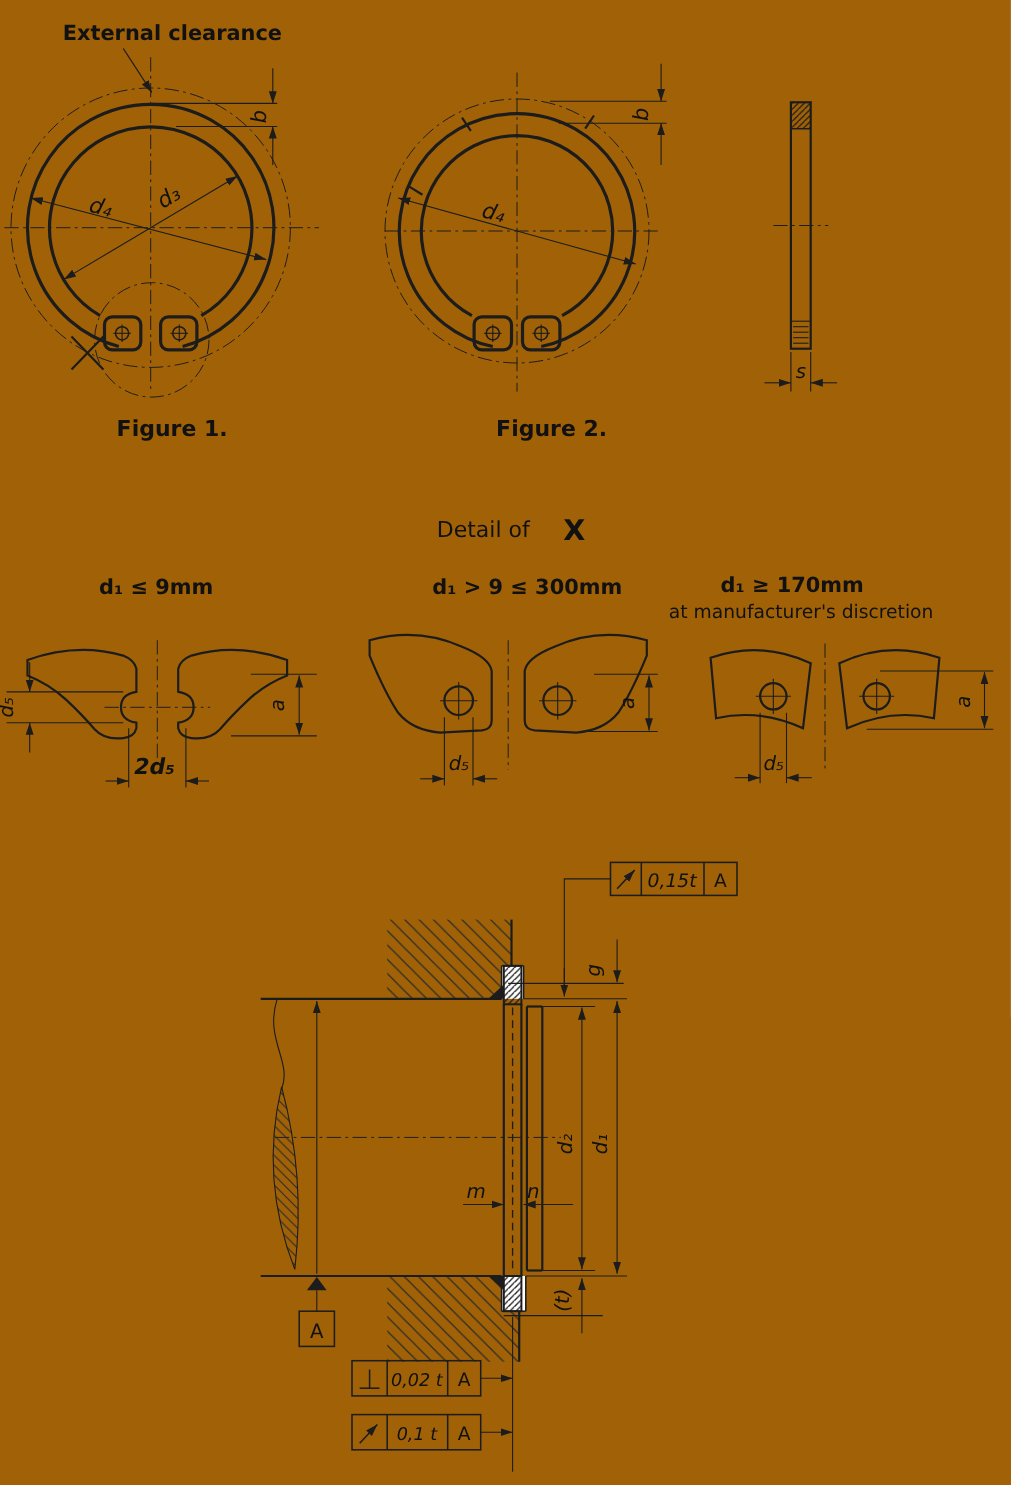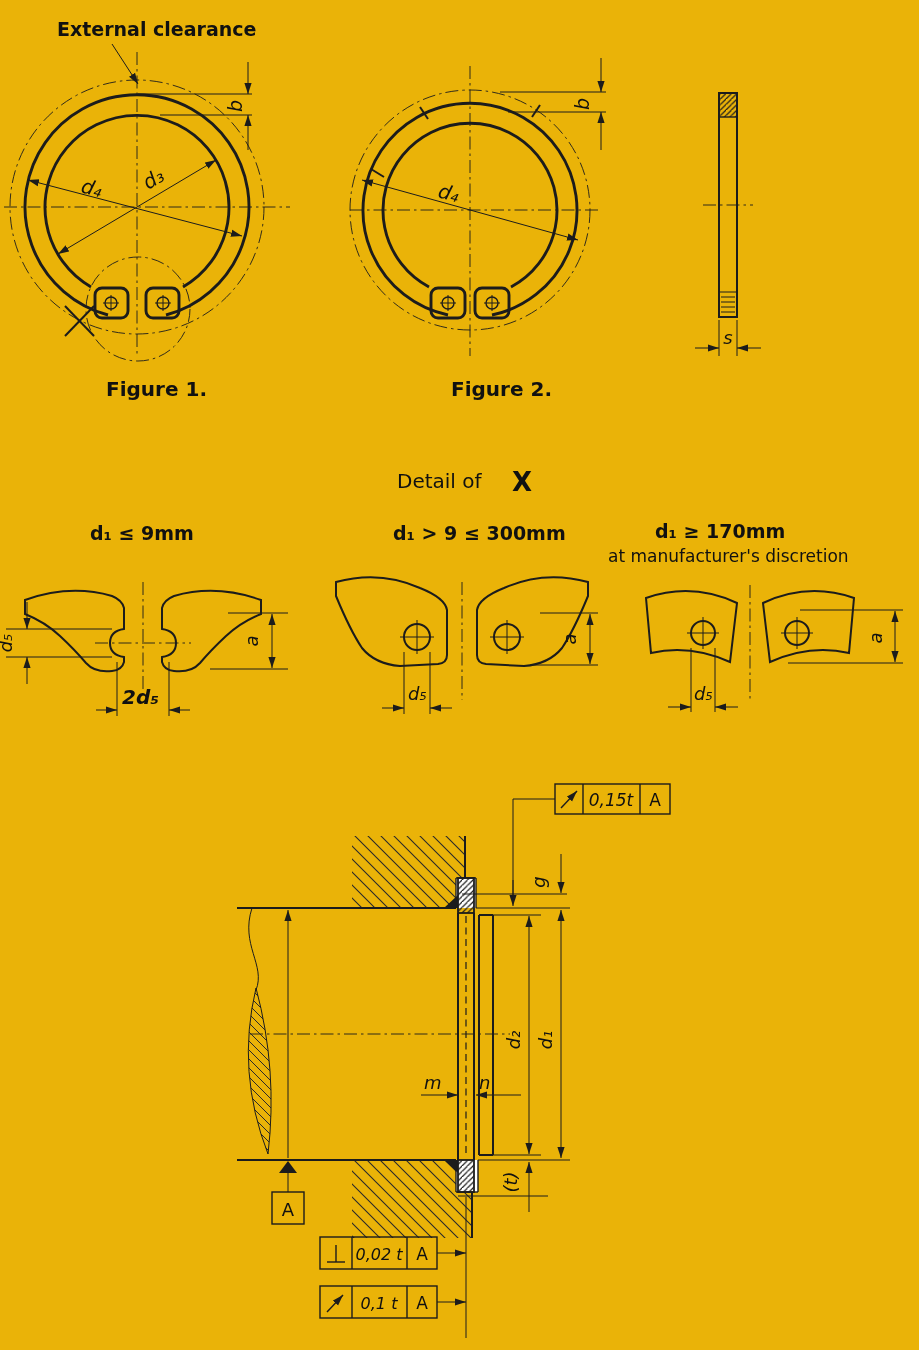"External clearance" .page { background: #eab308 -> #a16207 }
